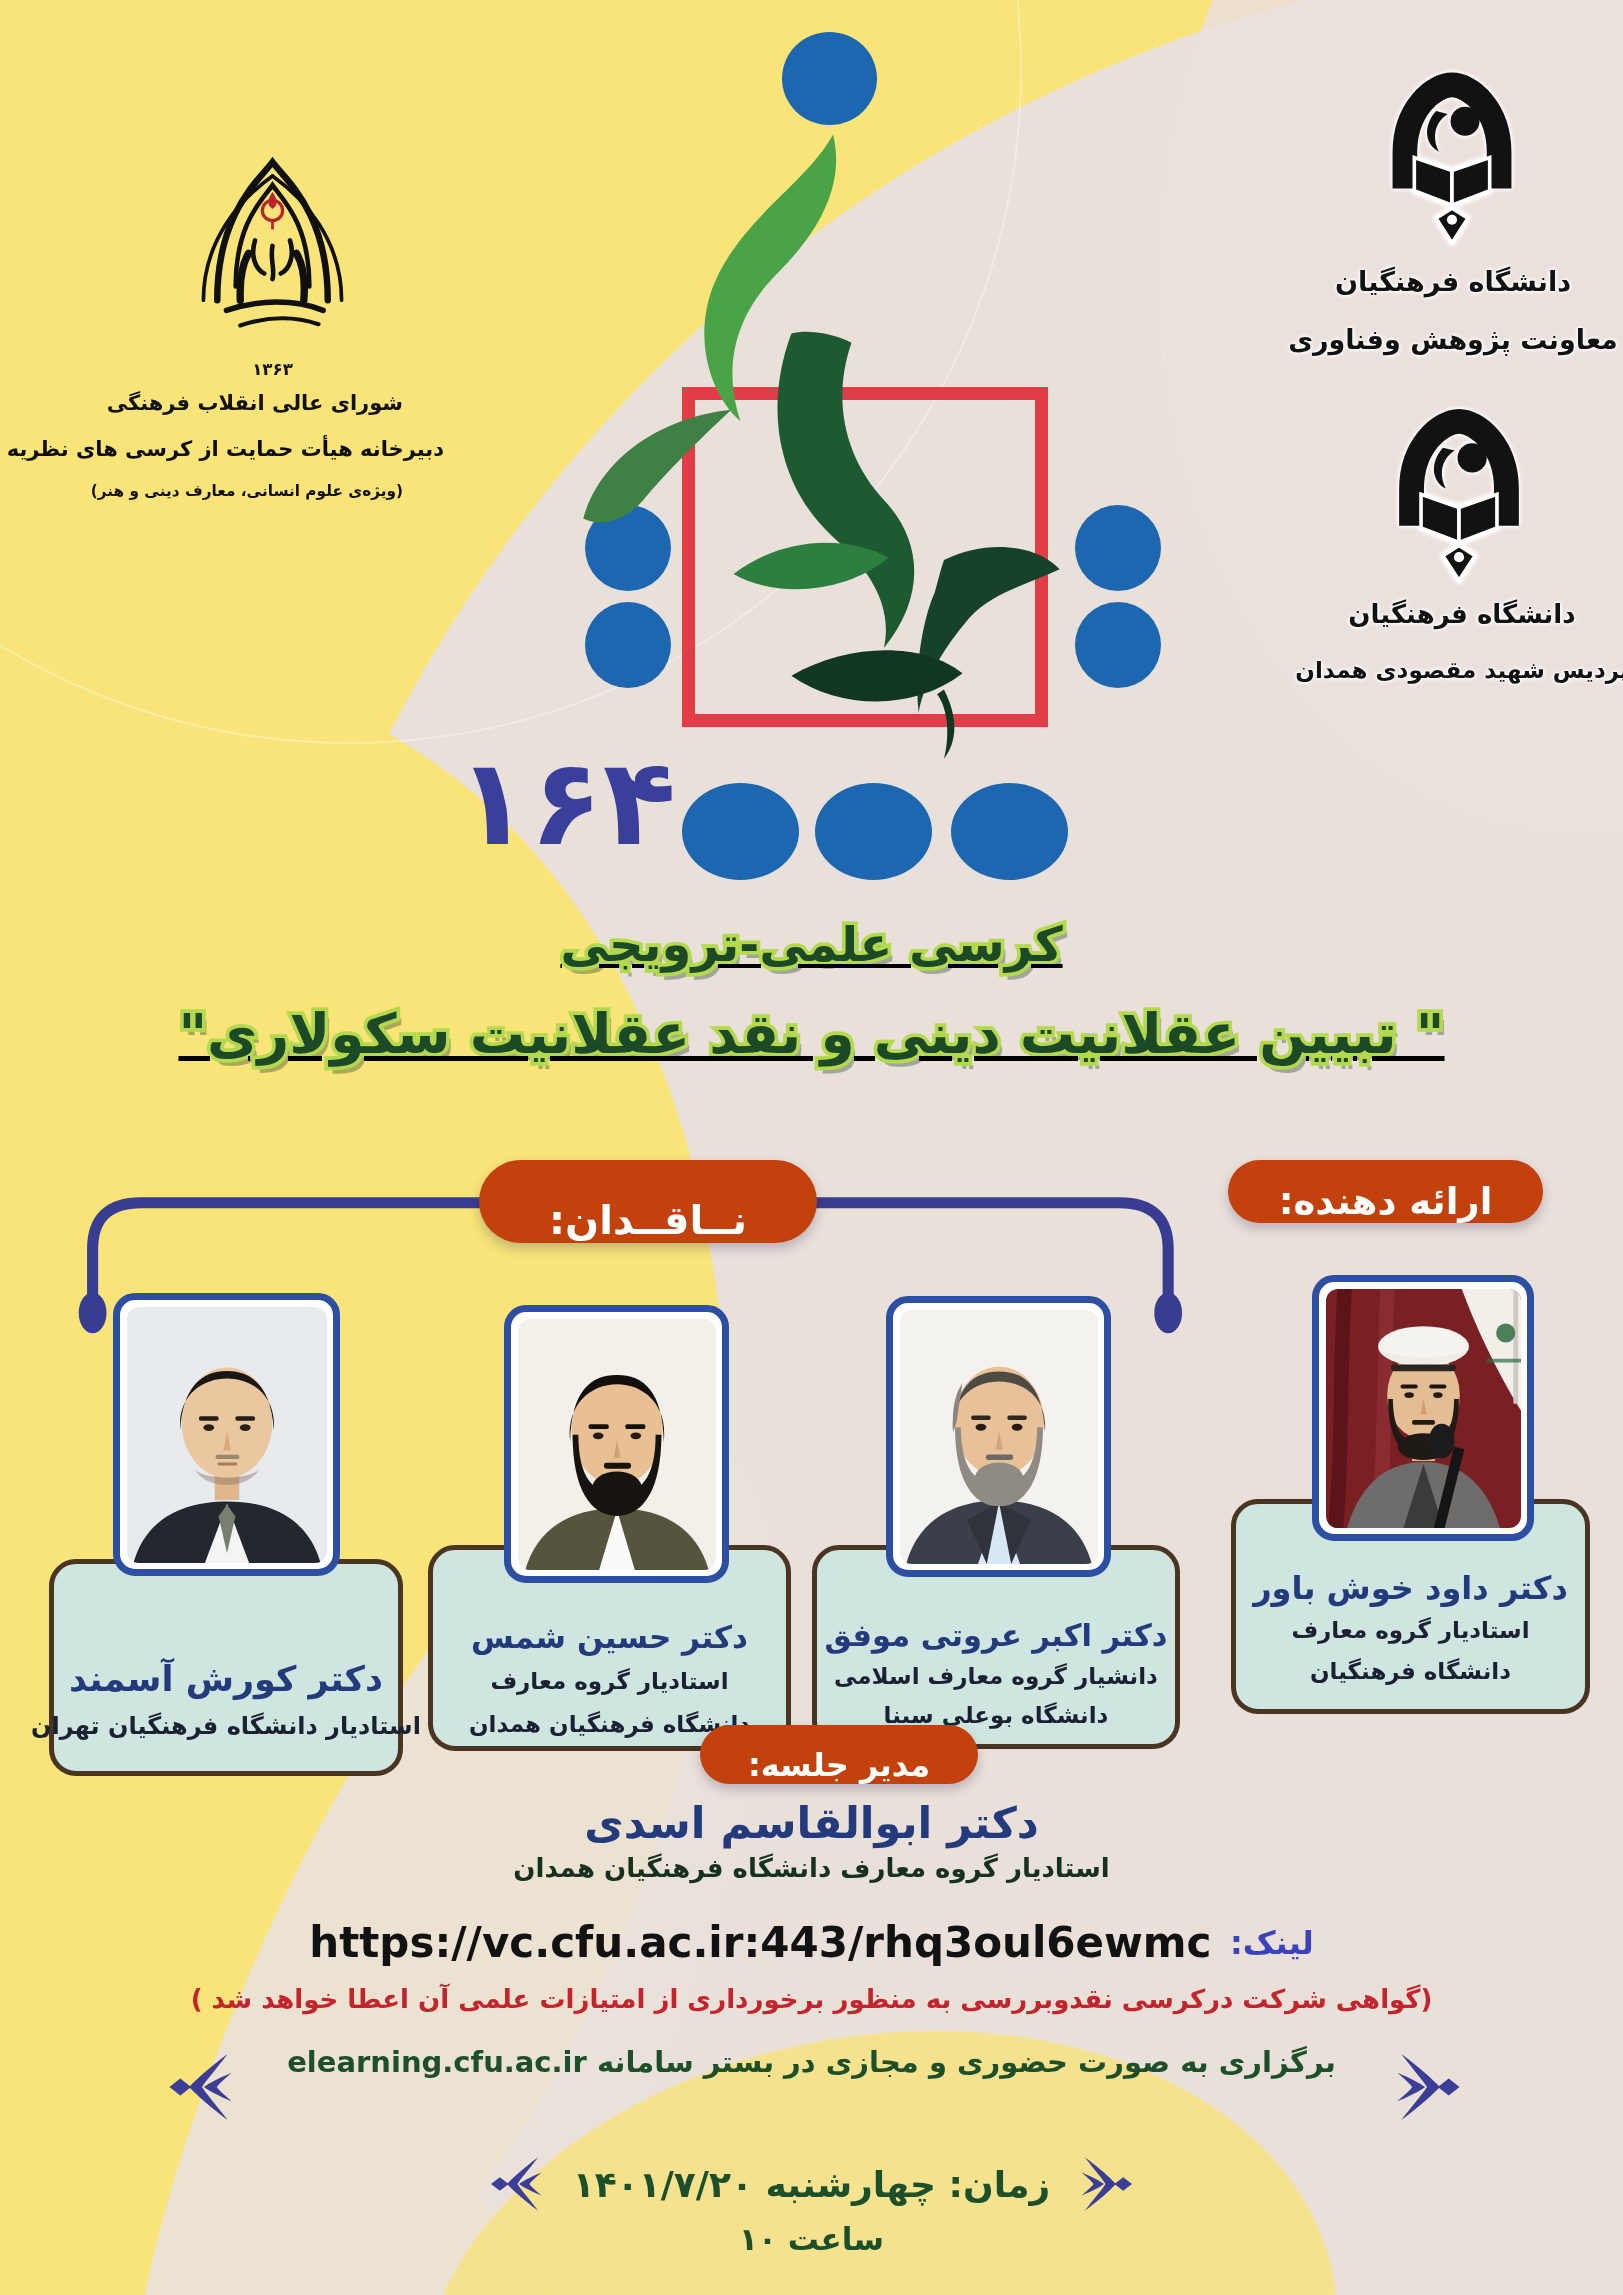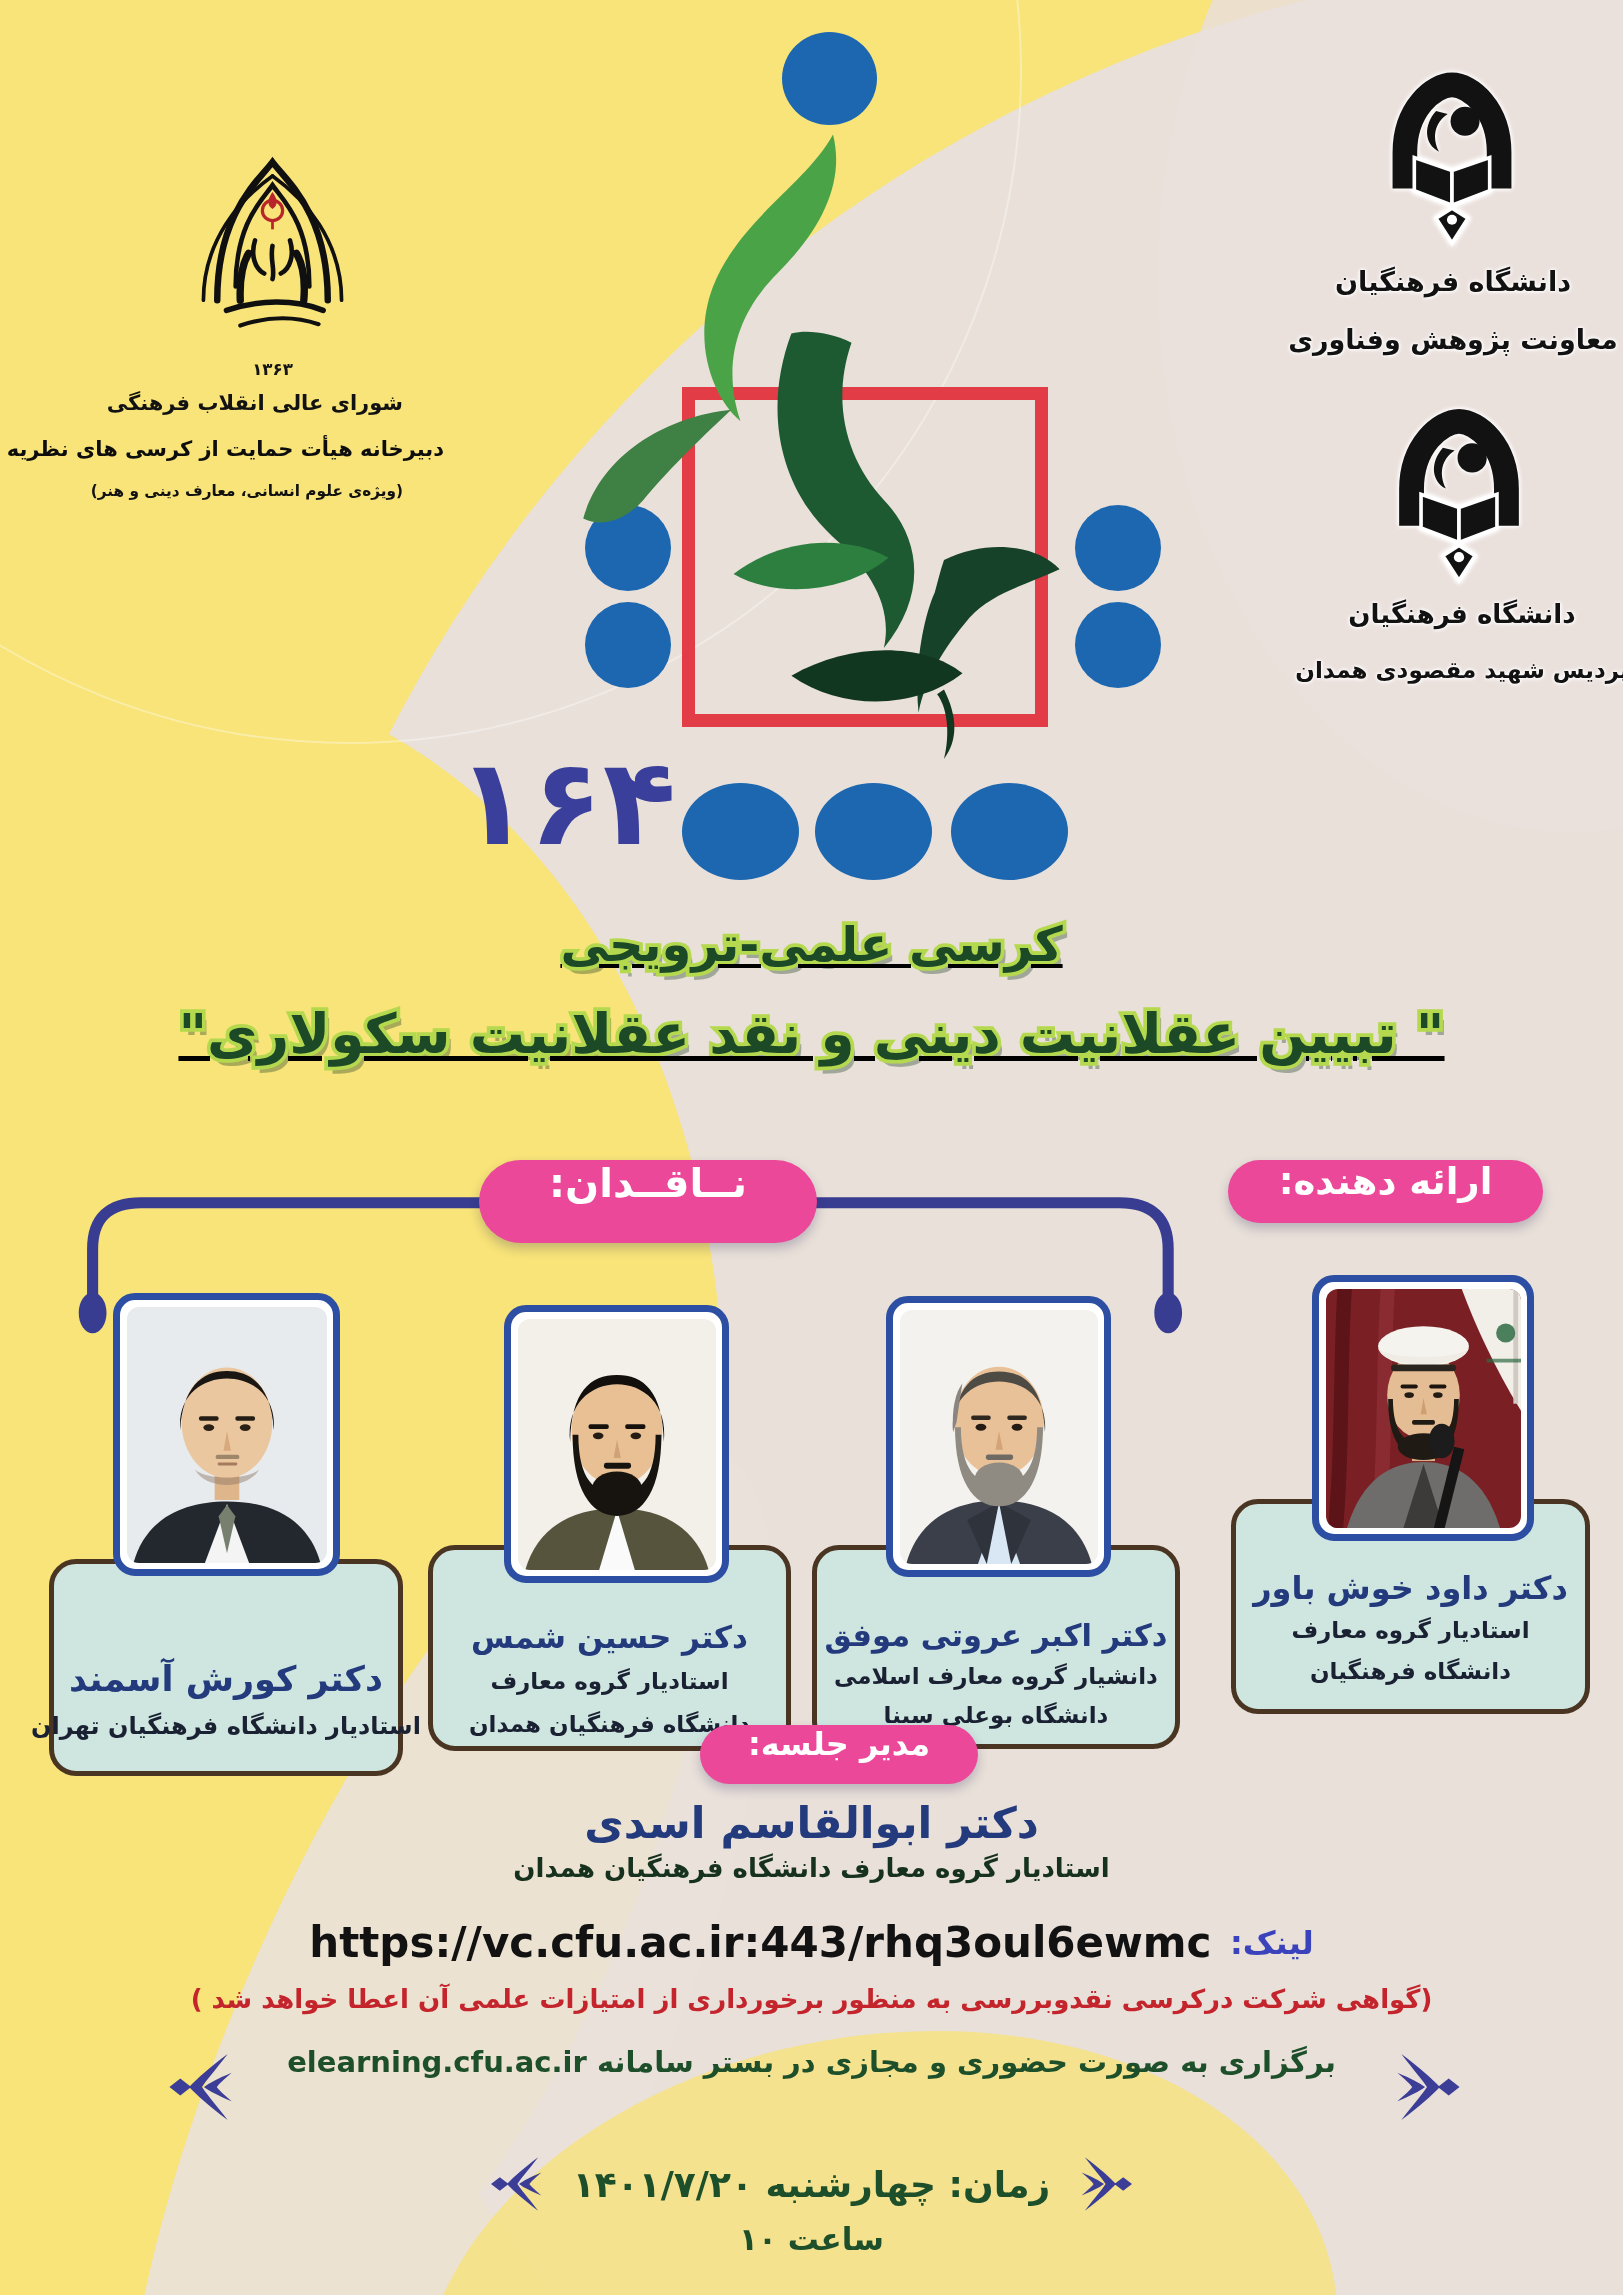"نــاقــدان:" .pill { align-items: flex-start -> flex-end; background: #ec4899 -> #c2410c }
